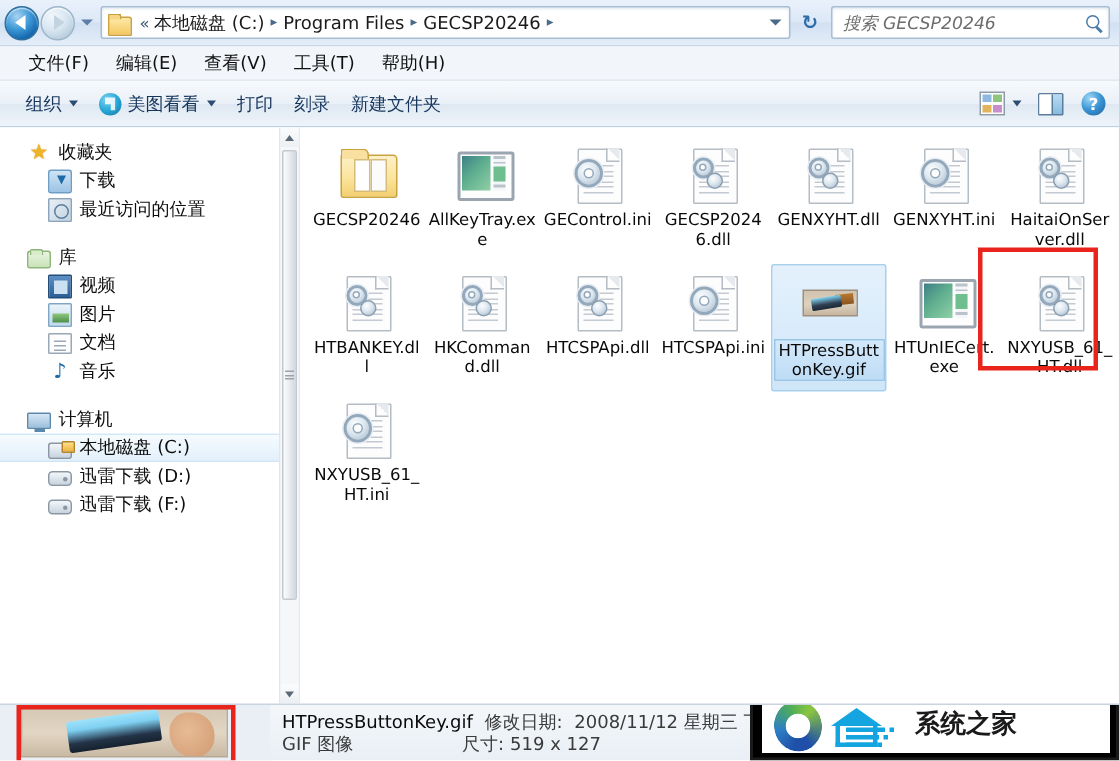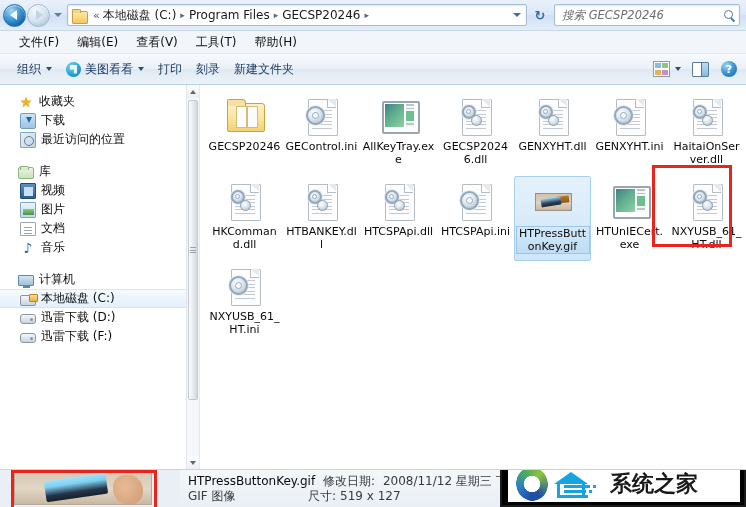"下载" .nav-row.child { padding-left: 20px -> 32px }
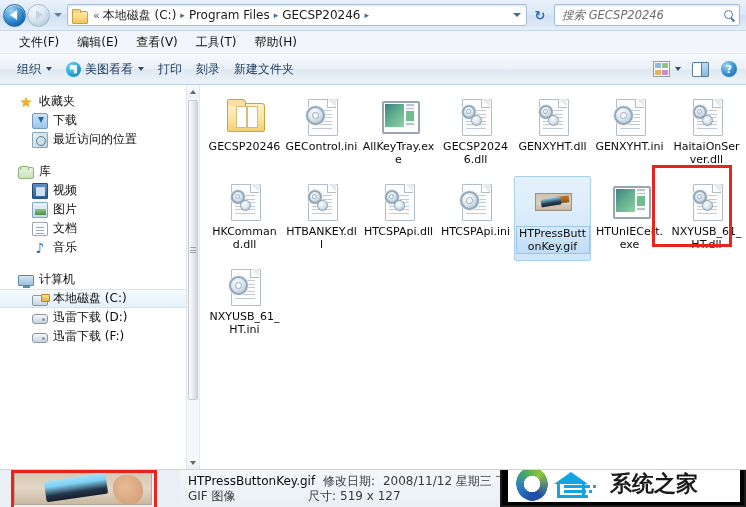"GEControl.ini" div.file-cell { order: before "AllKeyTray.exe" -> after "AllKeyTray.exe" }
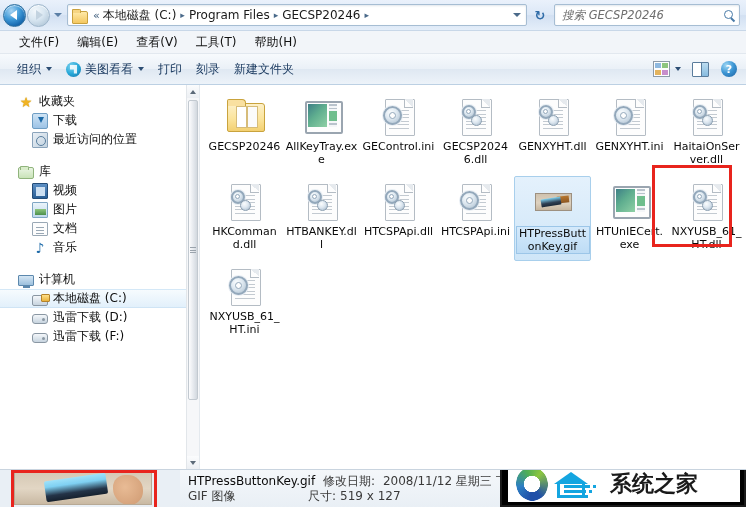"HKCommand.dll" div.file-cell { order: before "HTBANKEY.dll" -> after "HTBANKEY.dll" }
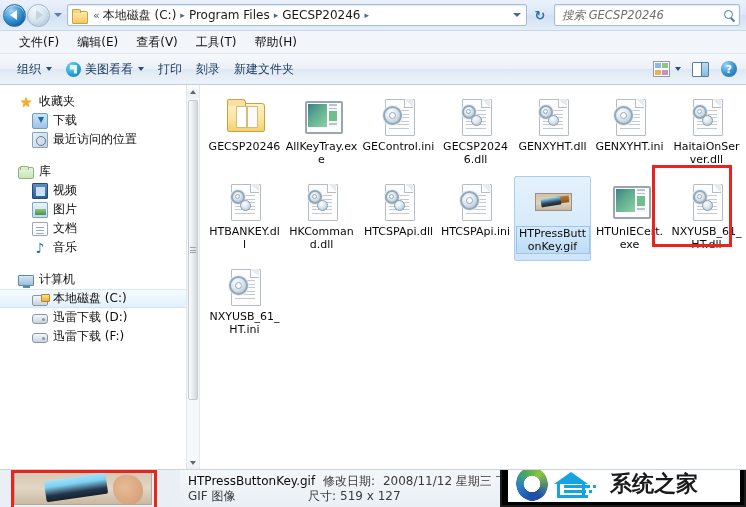"系统之家" .wm-text { font-size: 22px -> 17px }
